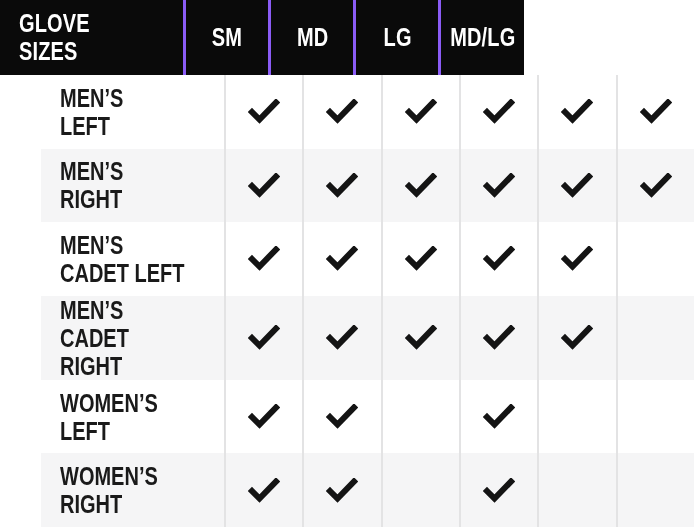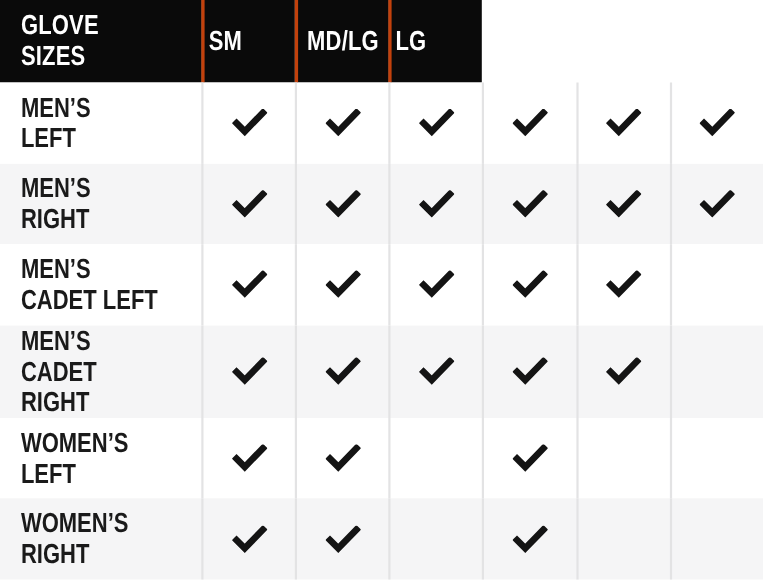"SM" .row.header .size-cell { border-left: 3px solid #c2410c -> 3px solid #8b5cf6; justify-content: flex-start -> center }
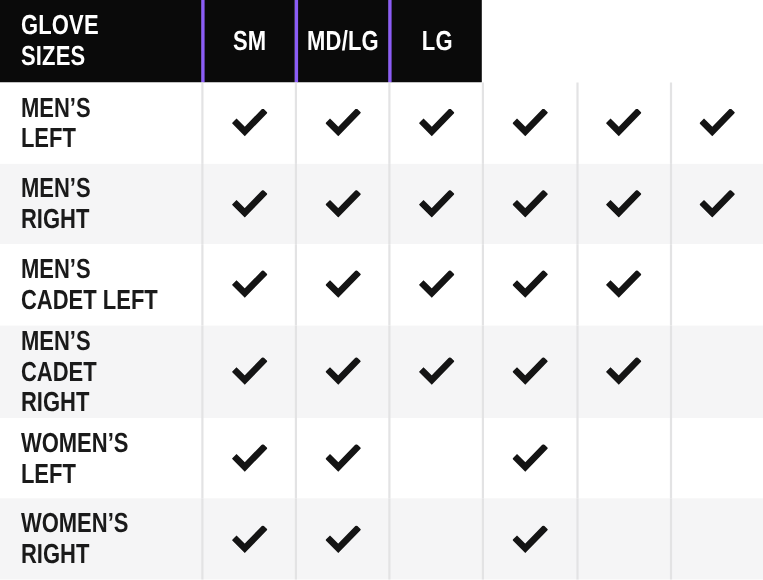"MD" div.cell { html: none -> <div> <span>MD</span> </div> }
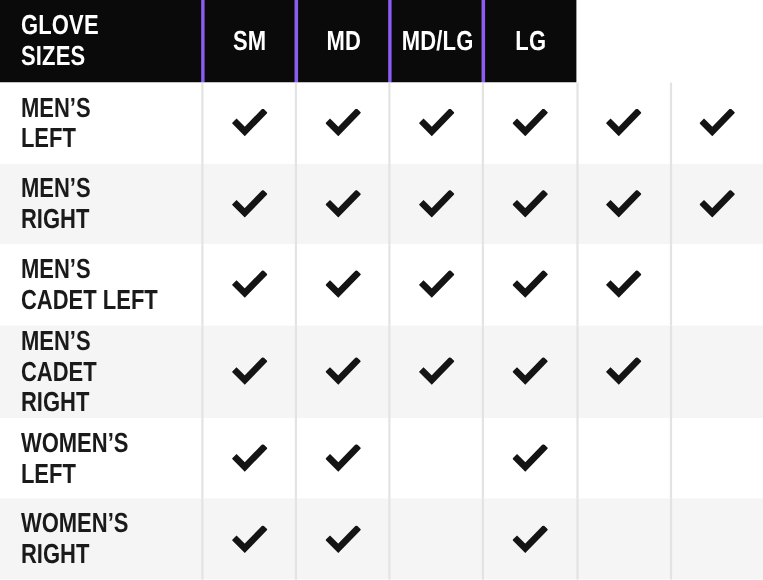"MD/LG" div.cell { order: before "LG" -> after "LG" }
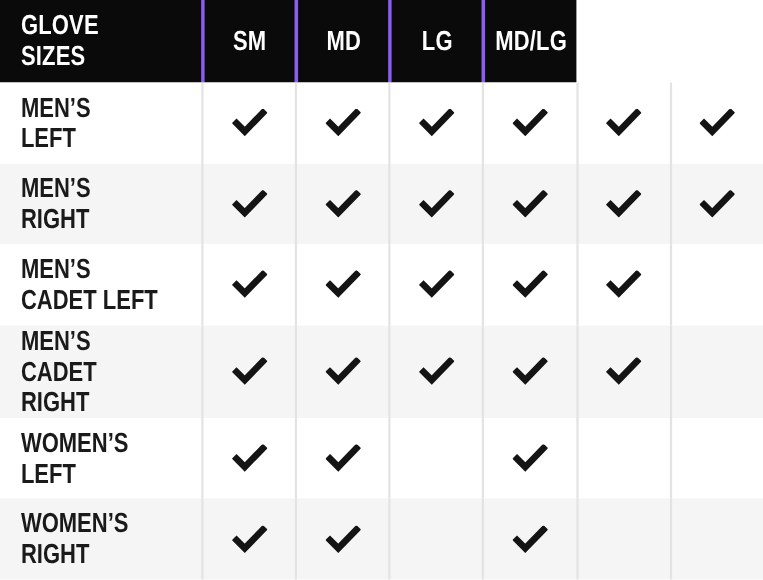"MEN’S" .row.body { margin-left: none -> 41px }
